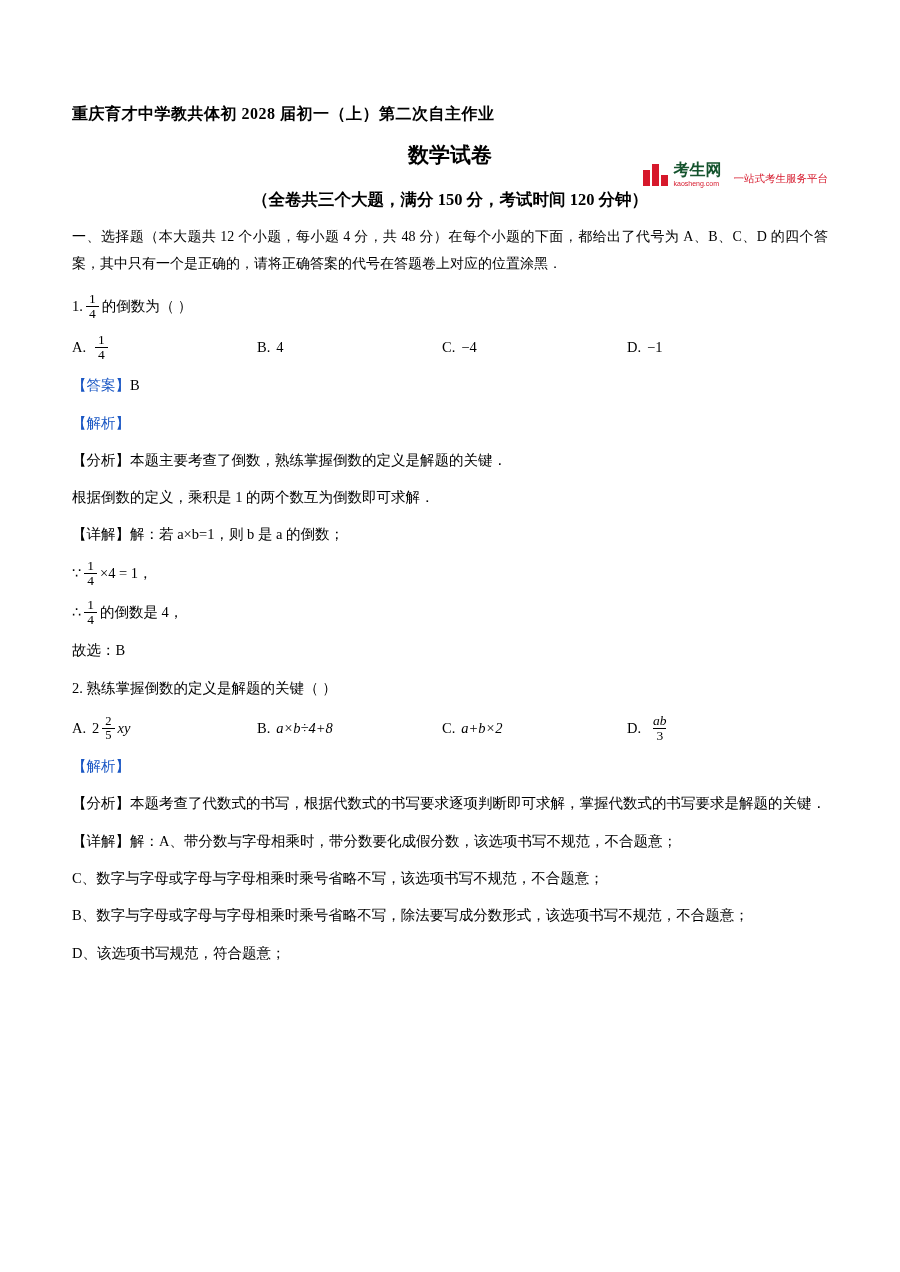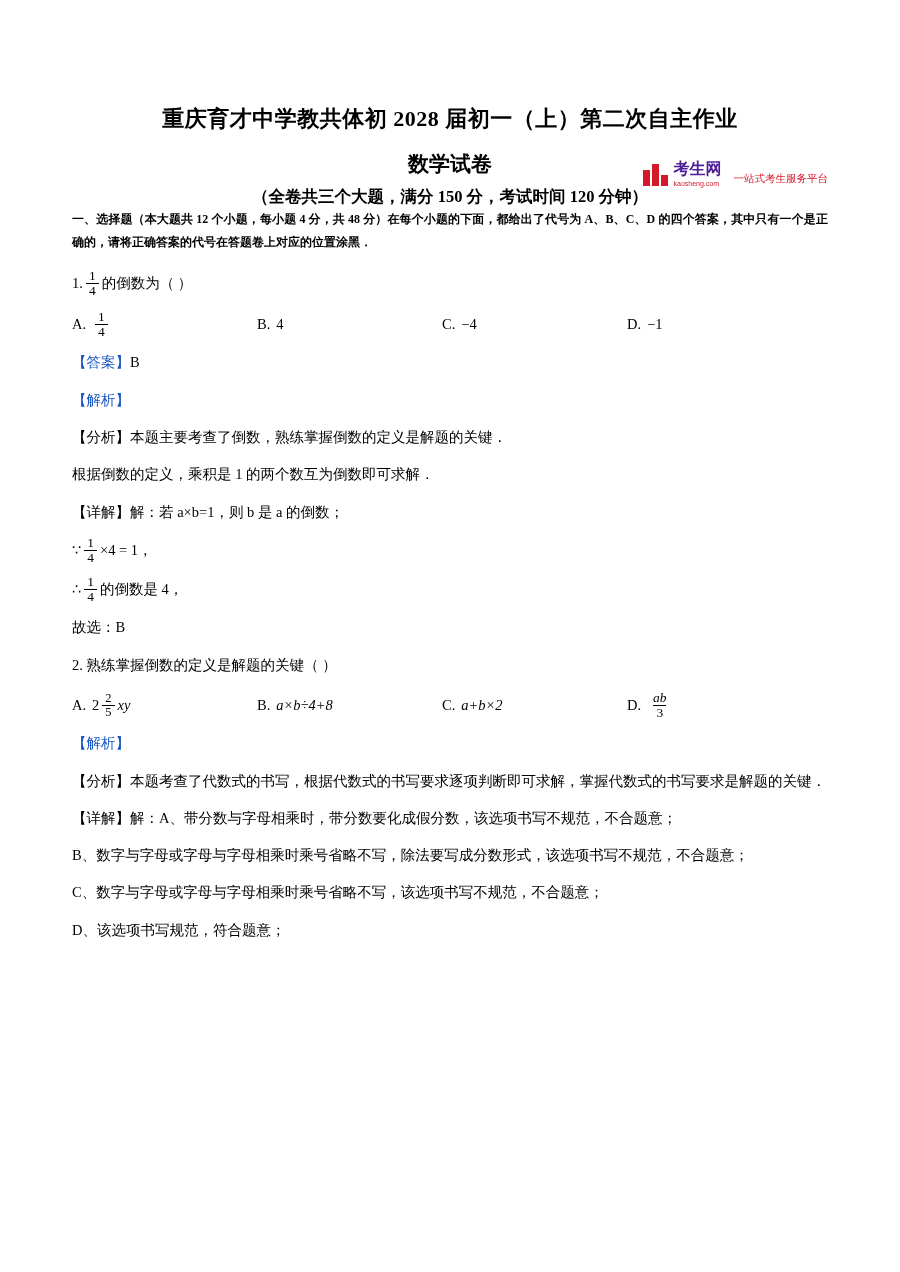"重庆育才中学教共体初 2028 届初一（上）第二次自主作业" .doc-title { font-size: 22px -> 16px; text-align: center -> left }
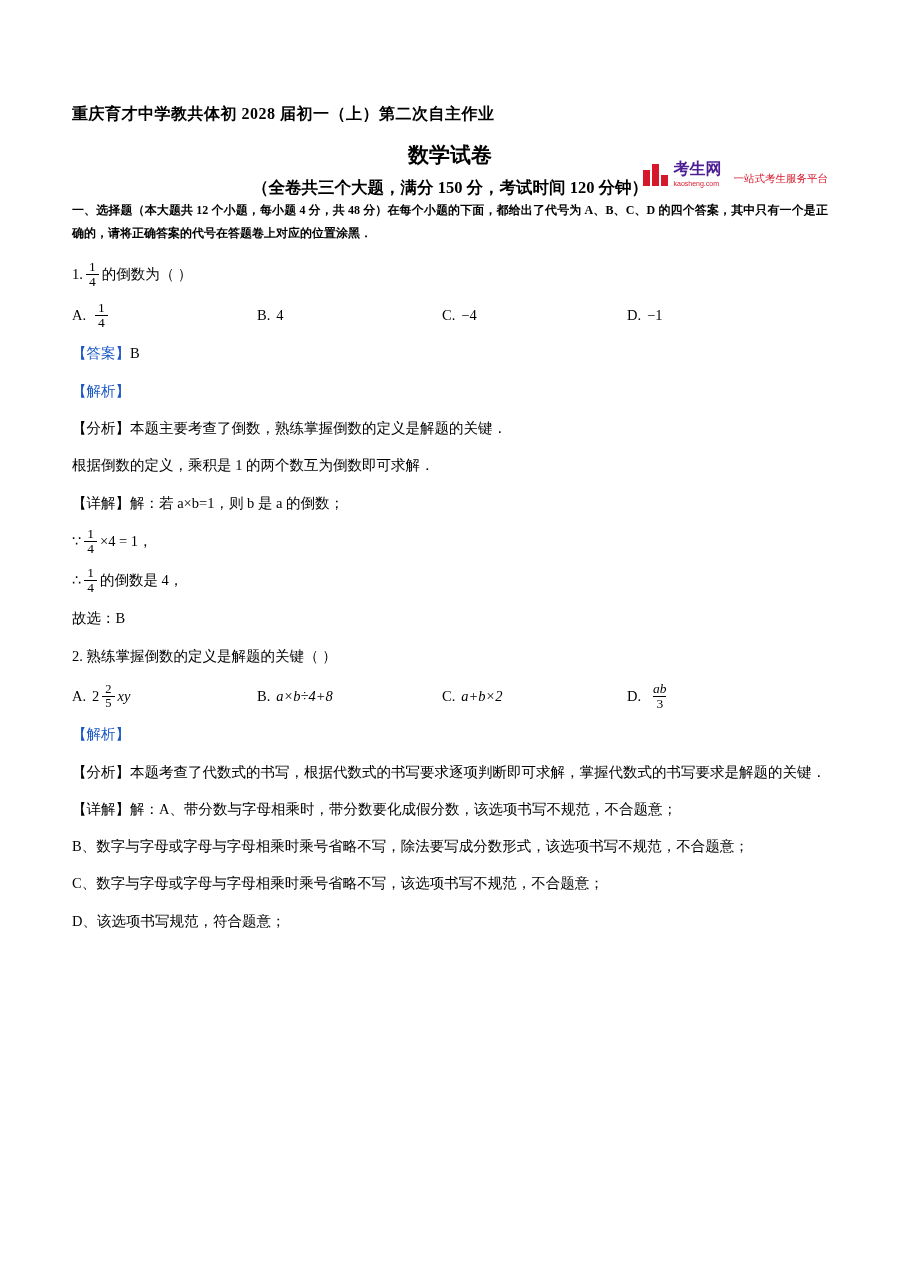"考生网" .logo-cn { color: #4c1d95 -> #14532d; font-family: Liberation Mono, monospace -> Liberation Sans, sans-serif }
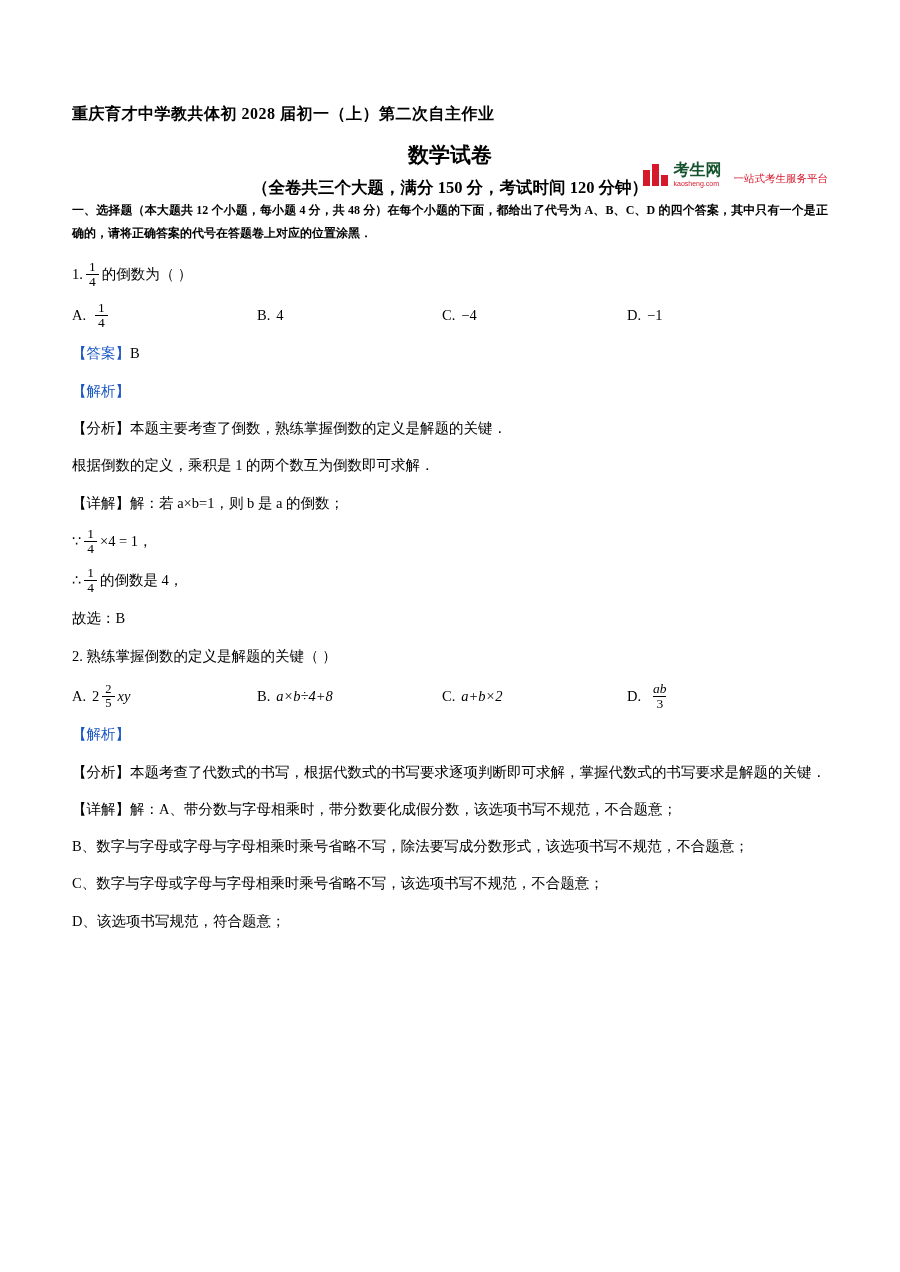"（全卷共三个大题，满分 150 分，考试时间 120 分钟）" .doc-note { margin-top: 8px -> 20px }
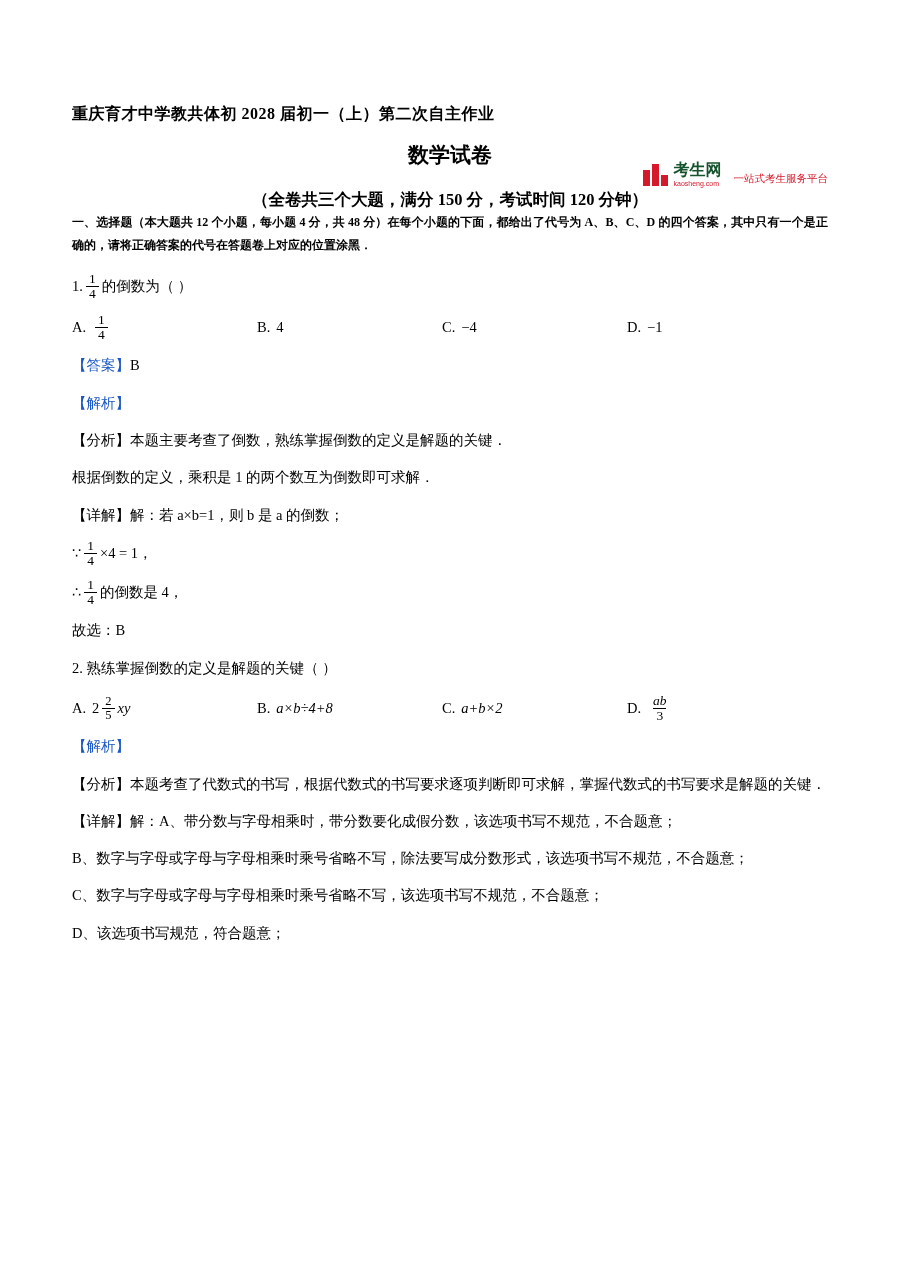"一、选择题（本大题共 12 个小题，每小题 4 分，共" .section-head { font-size: 12px -> 14px; font-weight: bold -> normal; margin-top: none -> 12px }
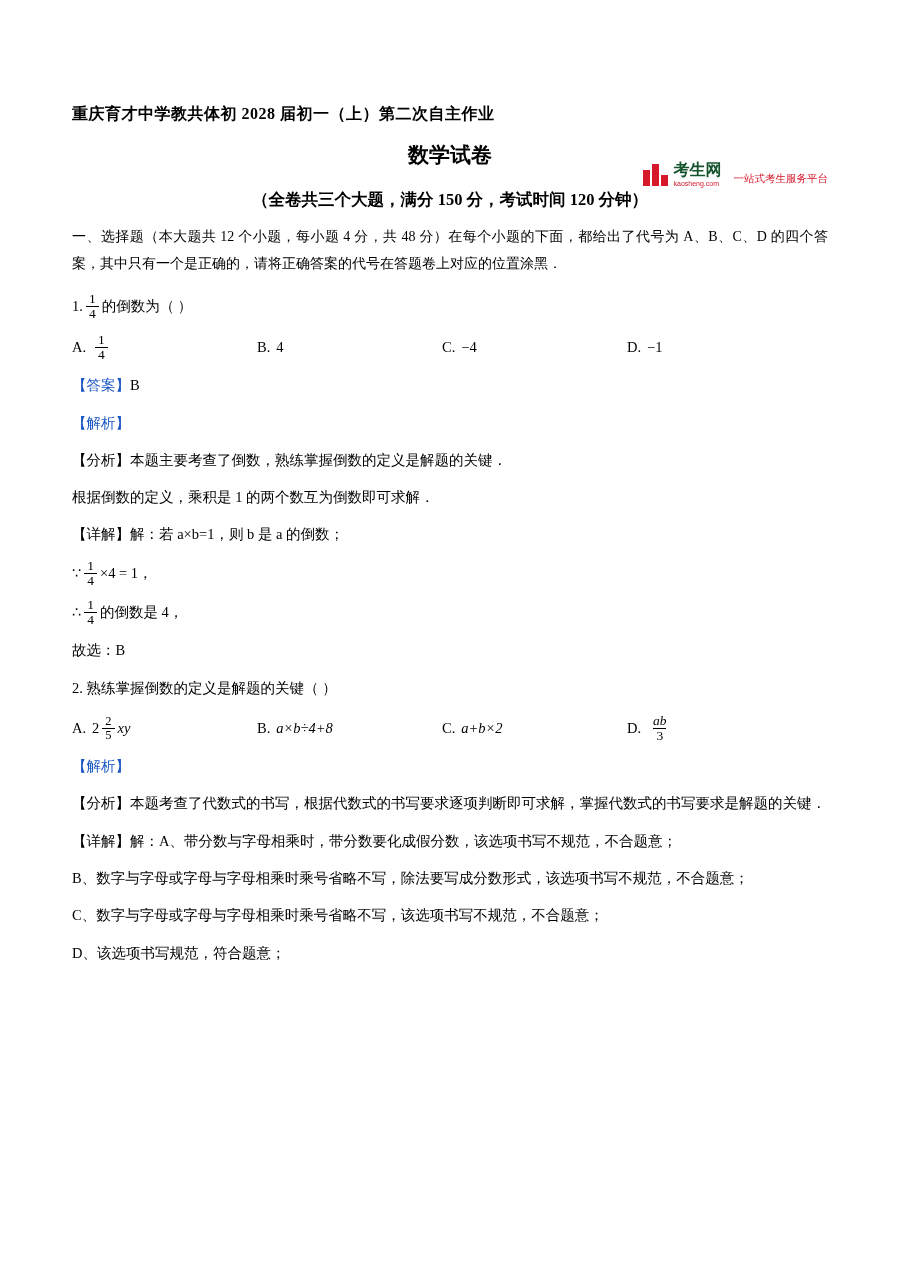"B、数字与字母或字母与字母相乘时乘号省略不写，除法要写成分数形式，该选项书写不规" p.para { order: before "C、数字与字母或字母与字母相乘时乘号省略不写，该选项书写不规范，不合题意；" -> after "C、数字与字母或字母与字母相乘时乘号省略不写，该选项书写不规范，不合题意；" }
